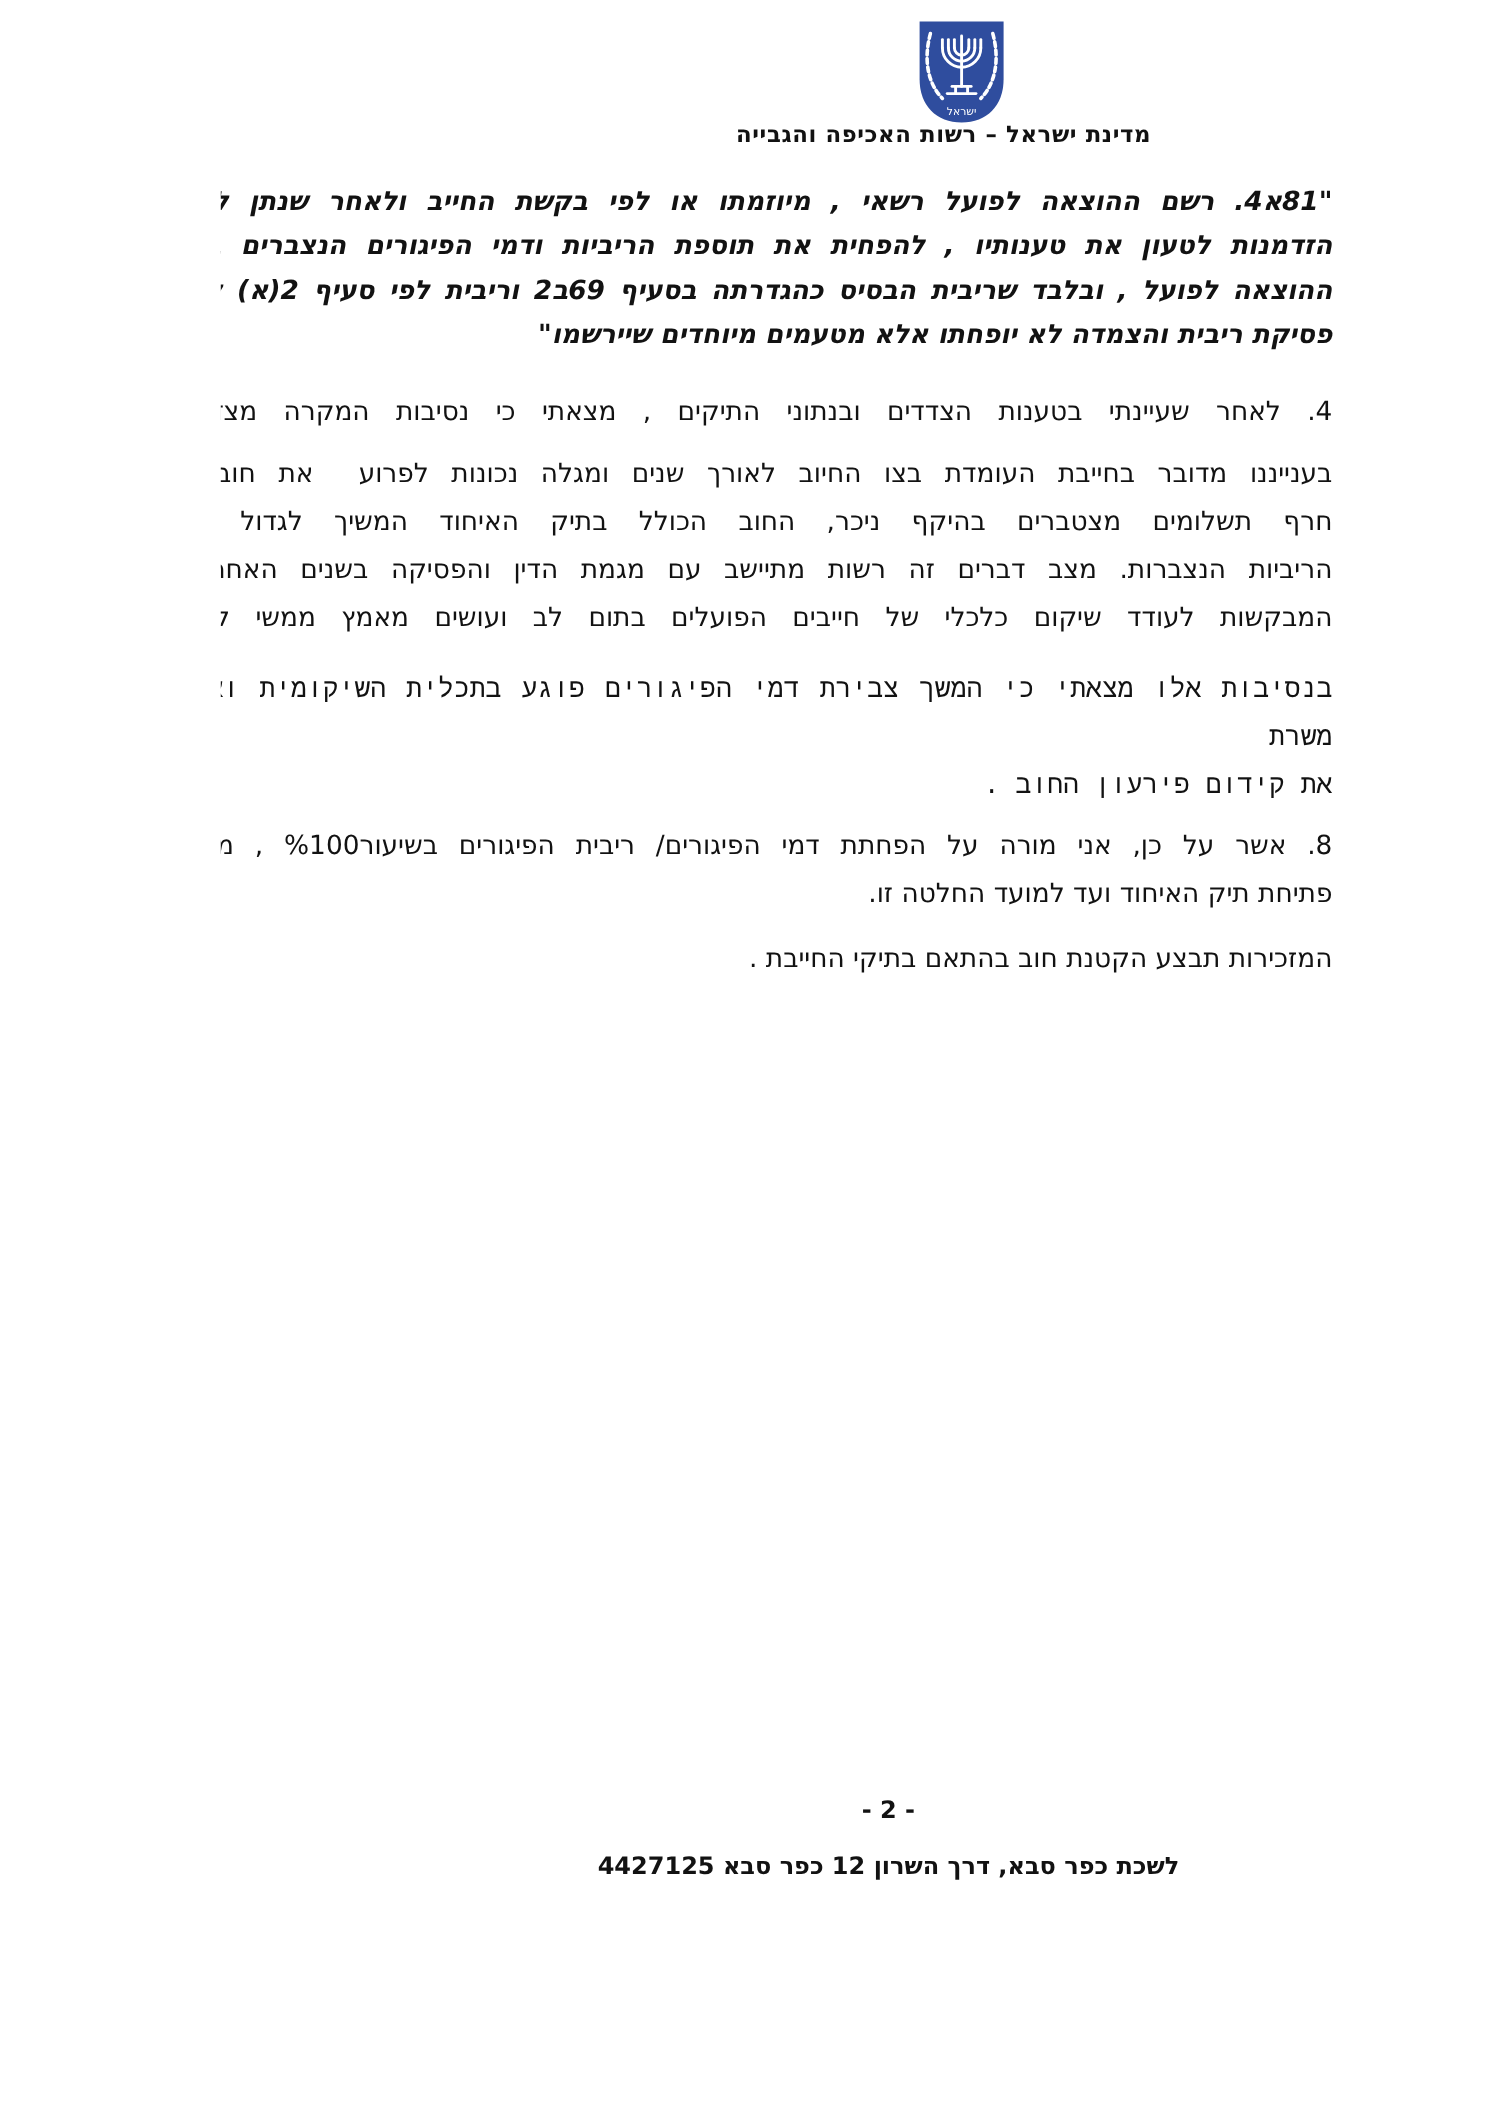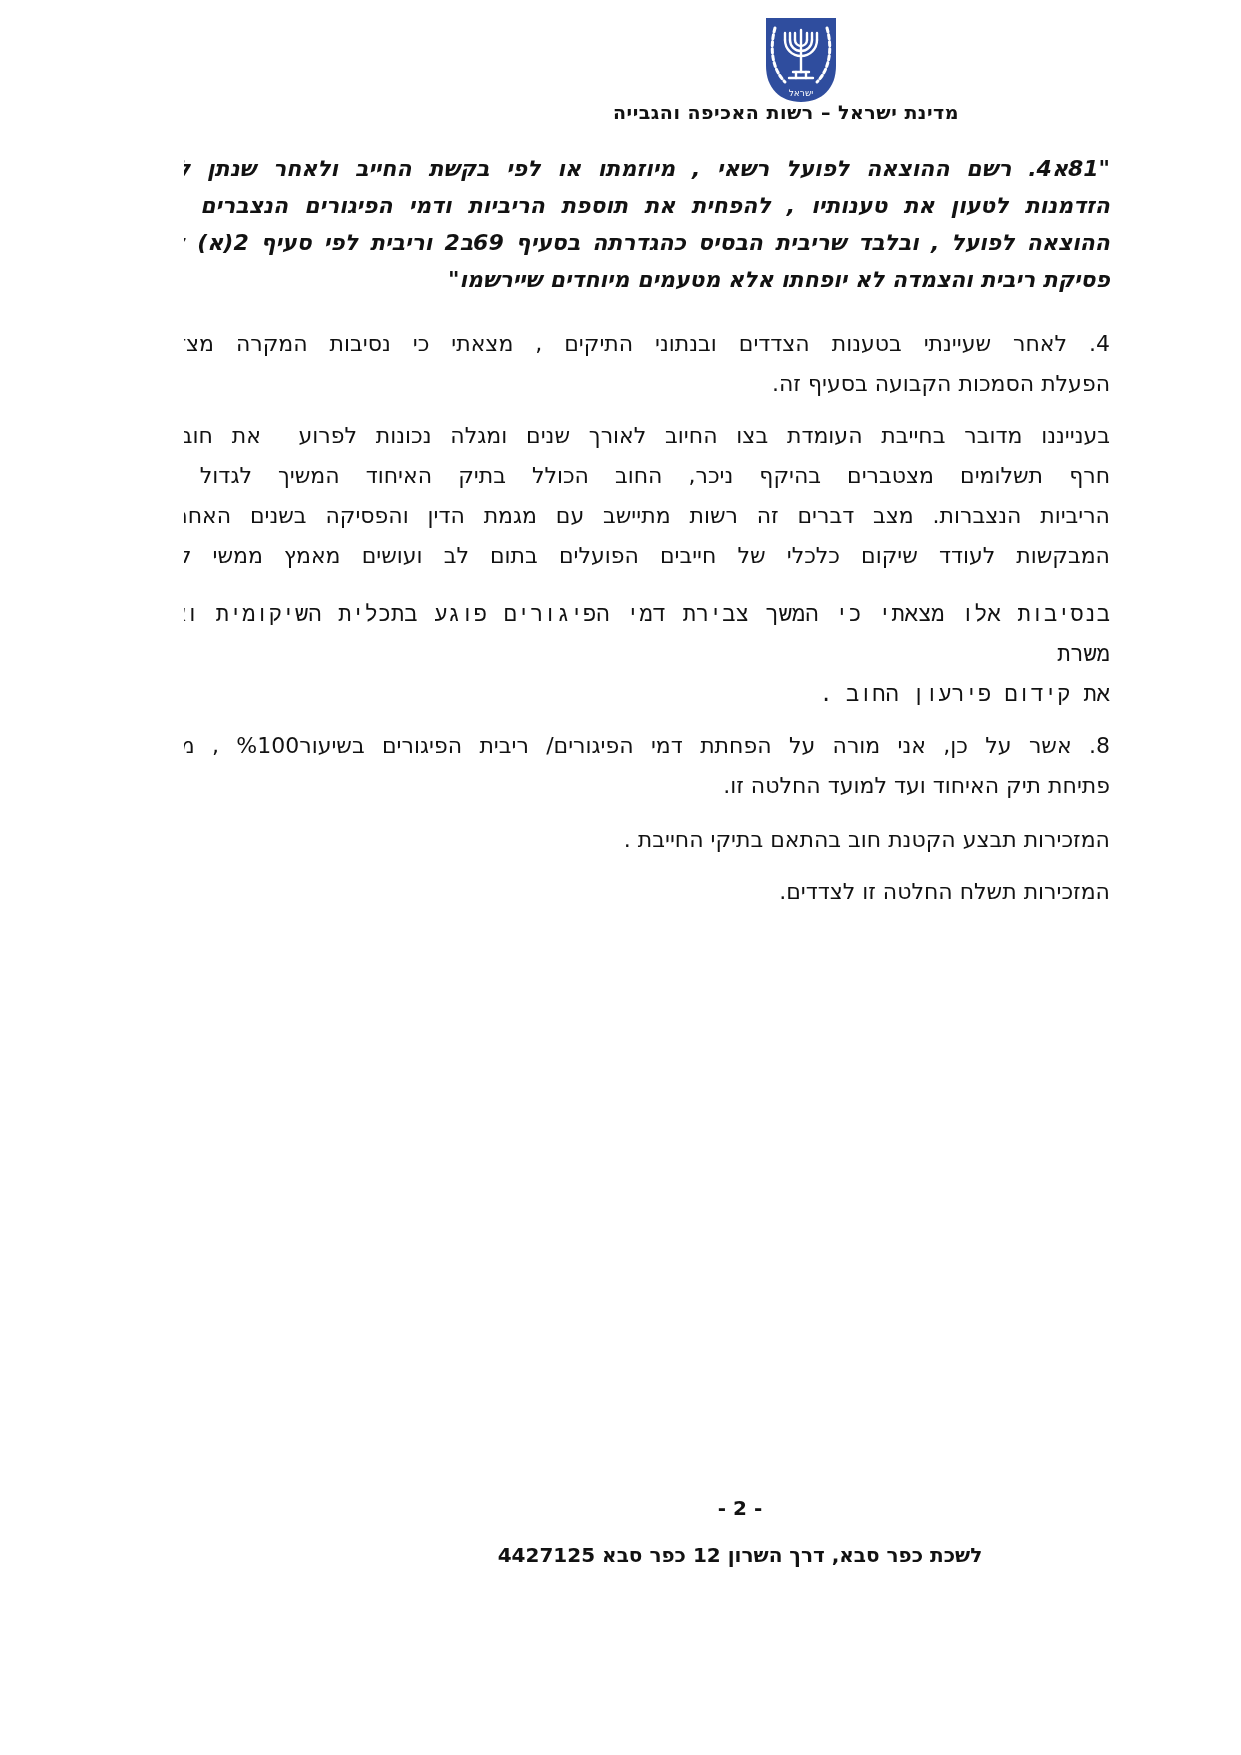"הפעלת הסמכות הקבועה בסעיף זה." div.line { html: <div>הפעלת הסמכות הקבועה בסעיף זה.</div> -> none }
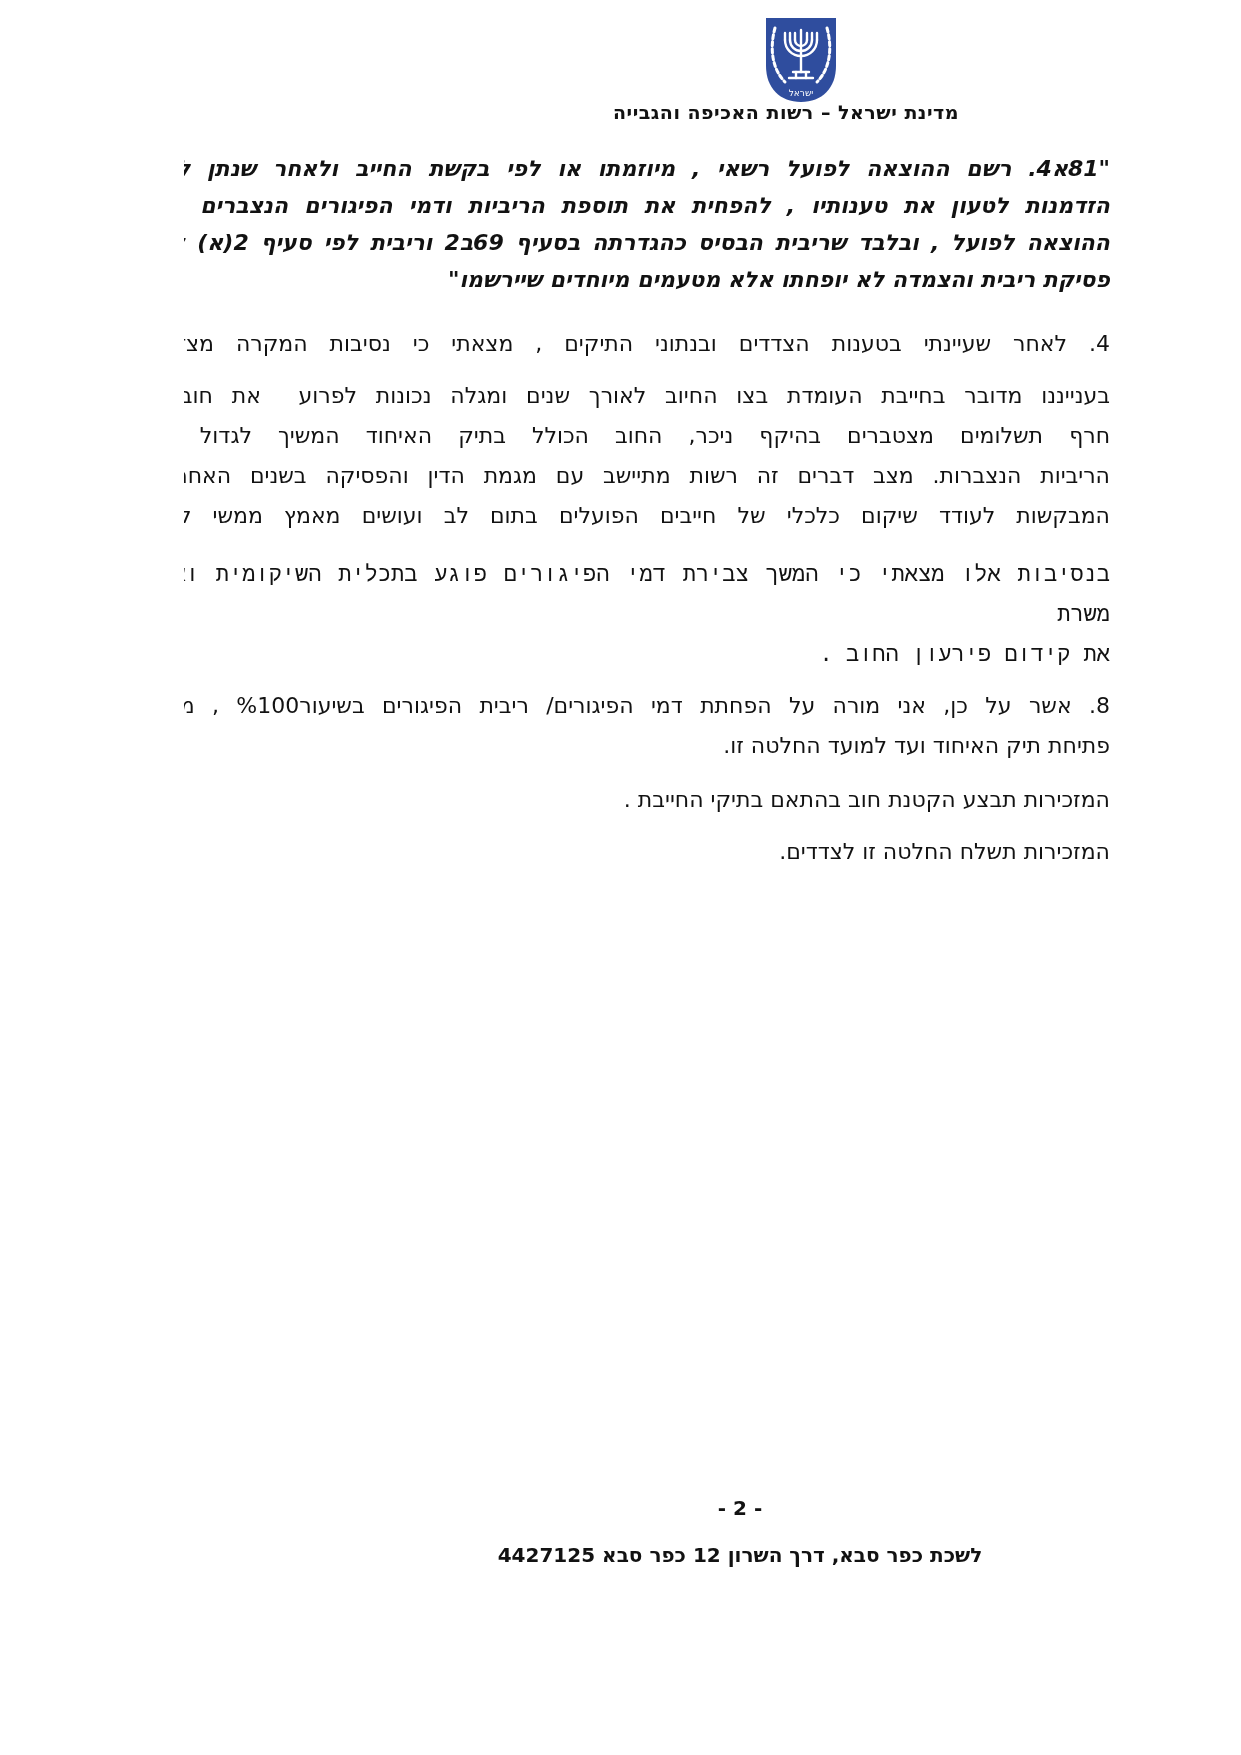"המזכירות תשלח החלטה זו לצדדים." div.para { html: <div> <div>המזכירות תשלח החלטה זו לצדדים.</div> </div> -> none }
